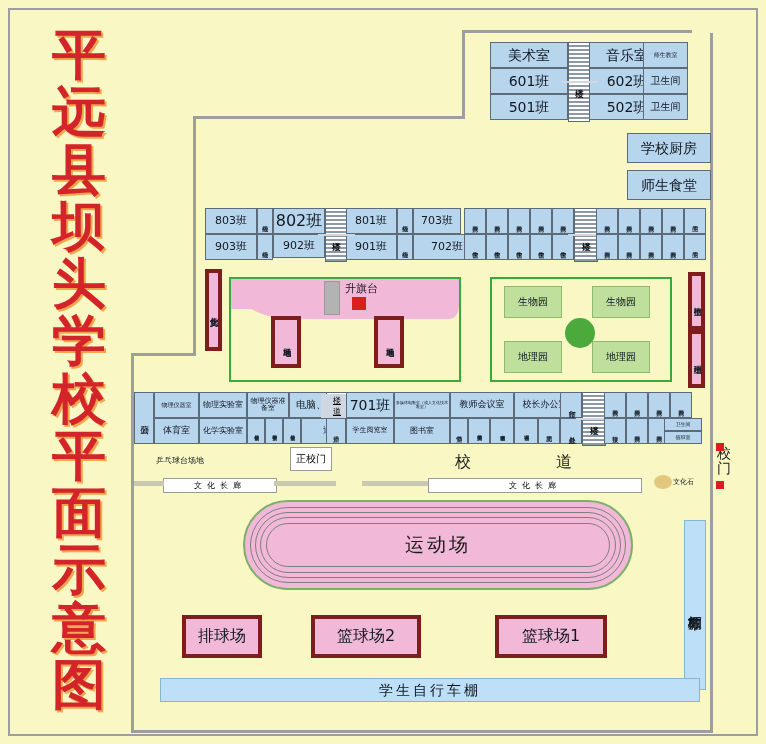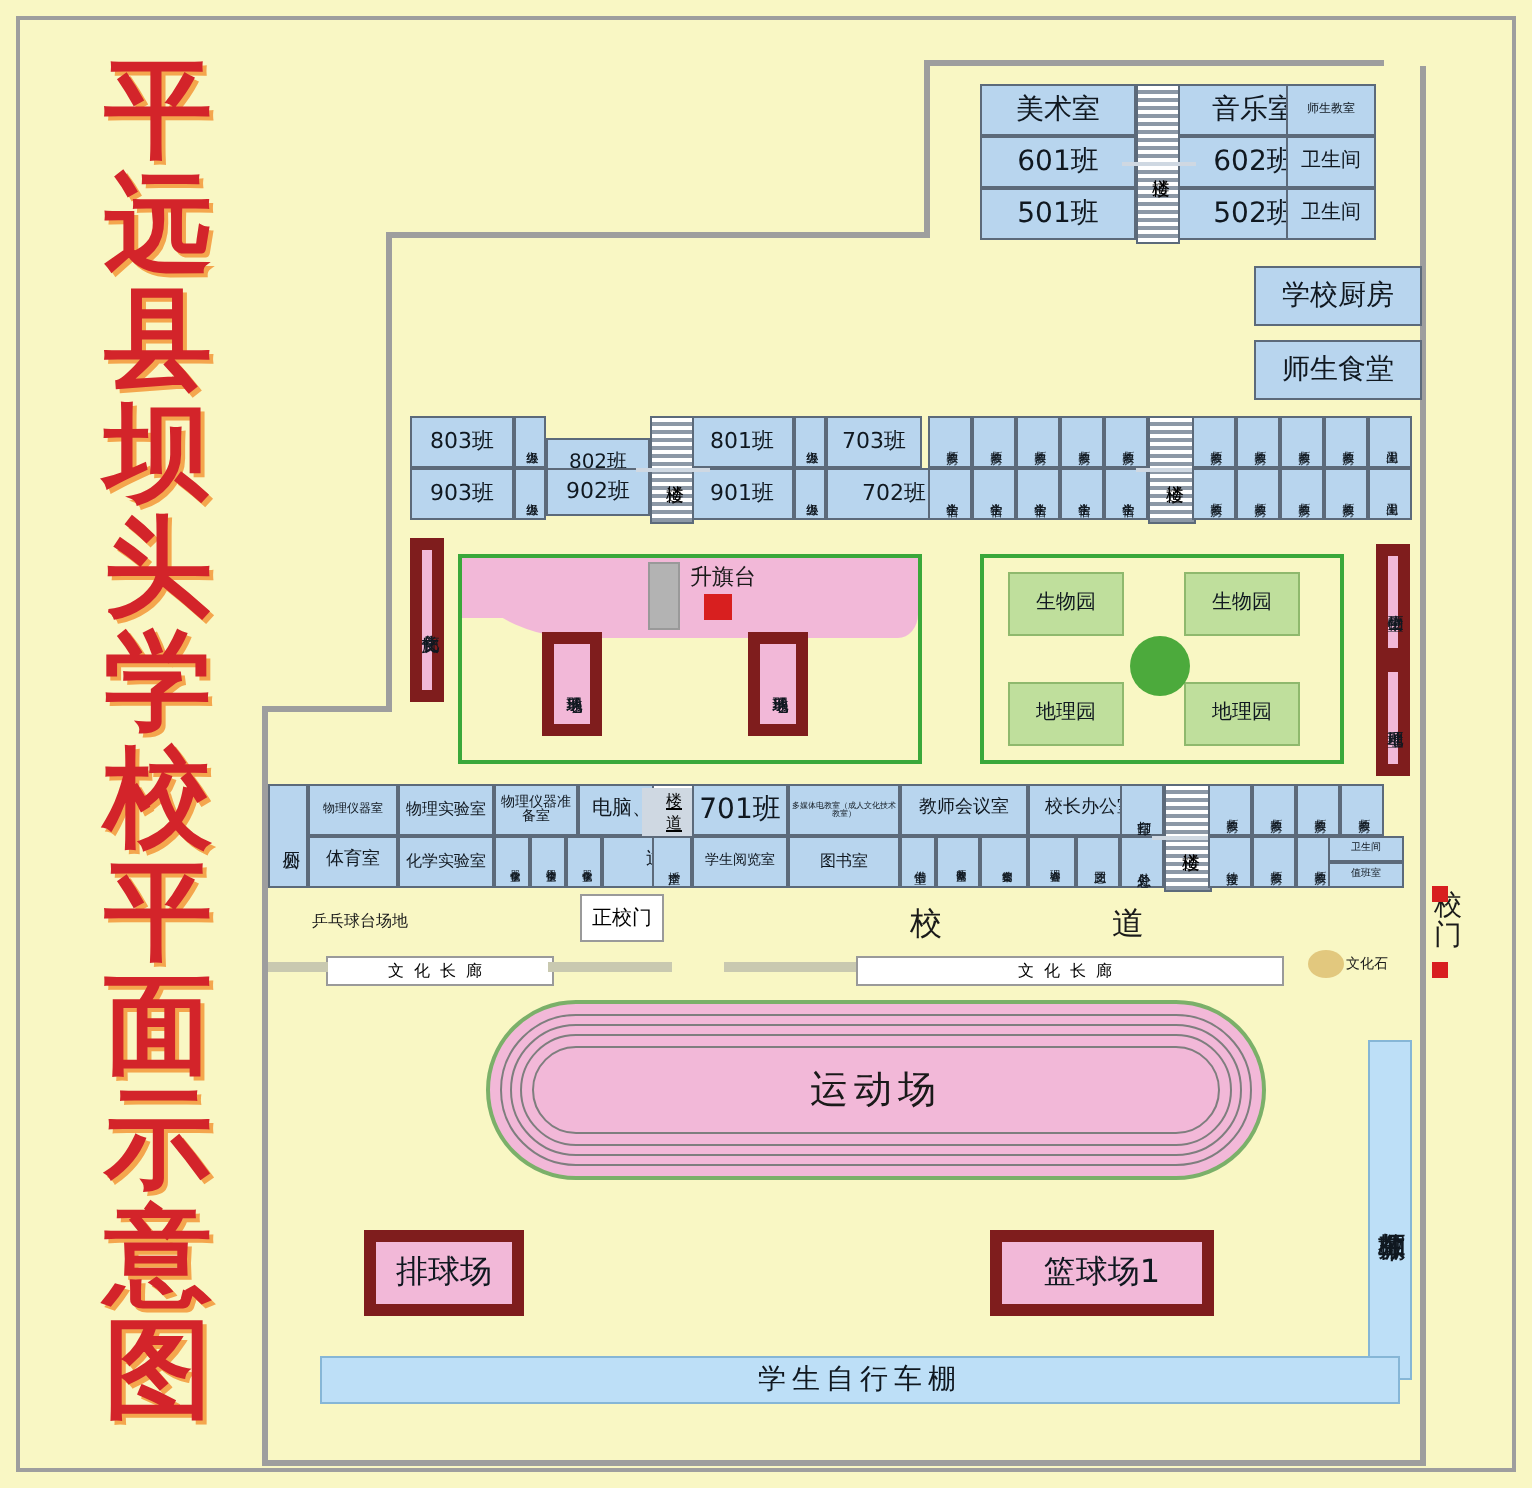"802班" div.cell { font-size: 10px -> 16px; margin-top: 11px -> none }
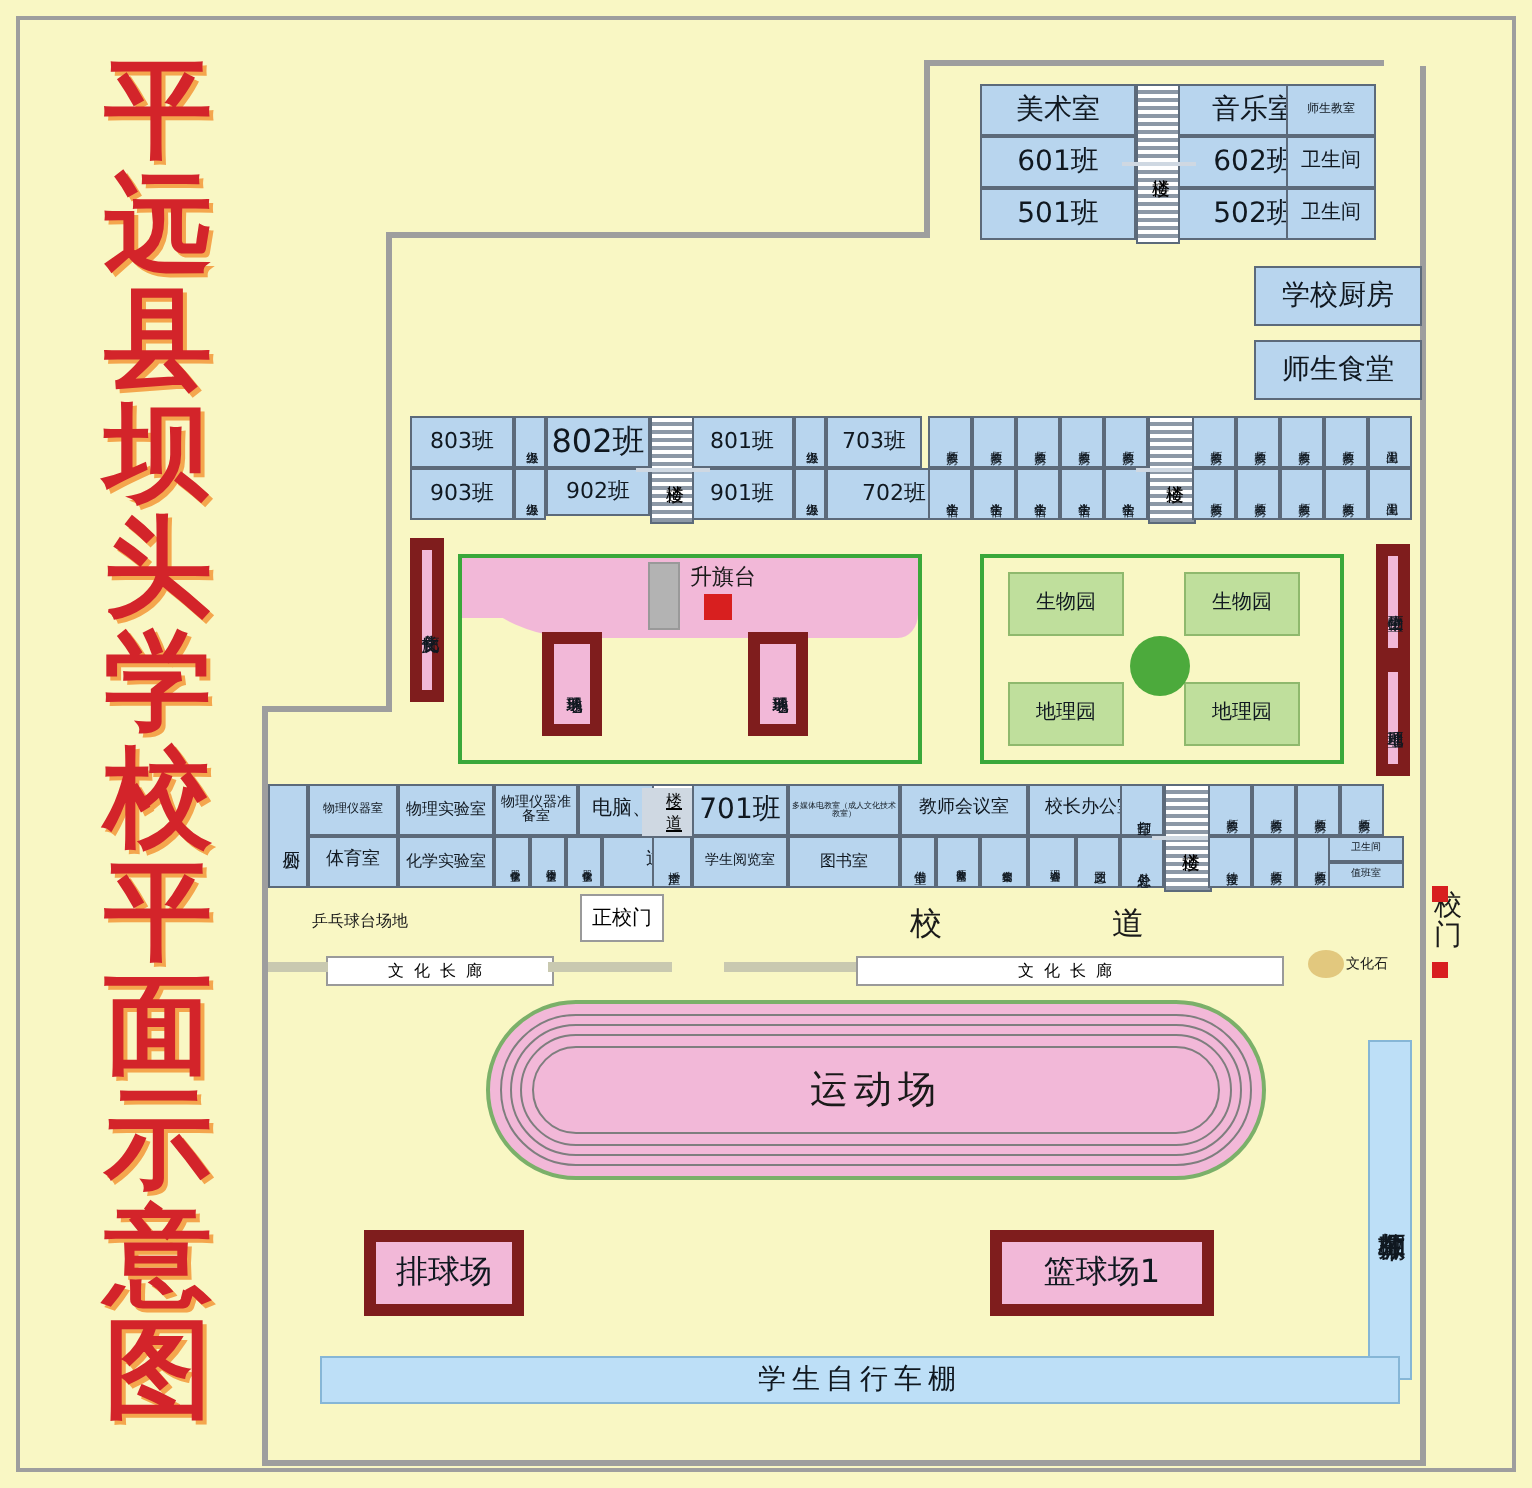"排球场" .pink { border: 6px solid #7f1d1d -> 4px solid #7f1d1d }
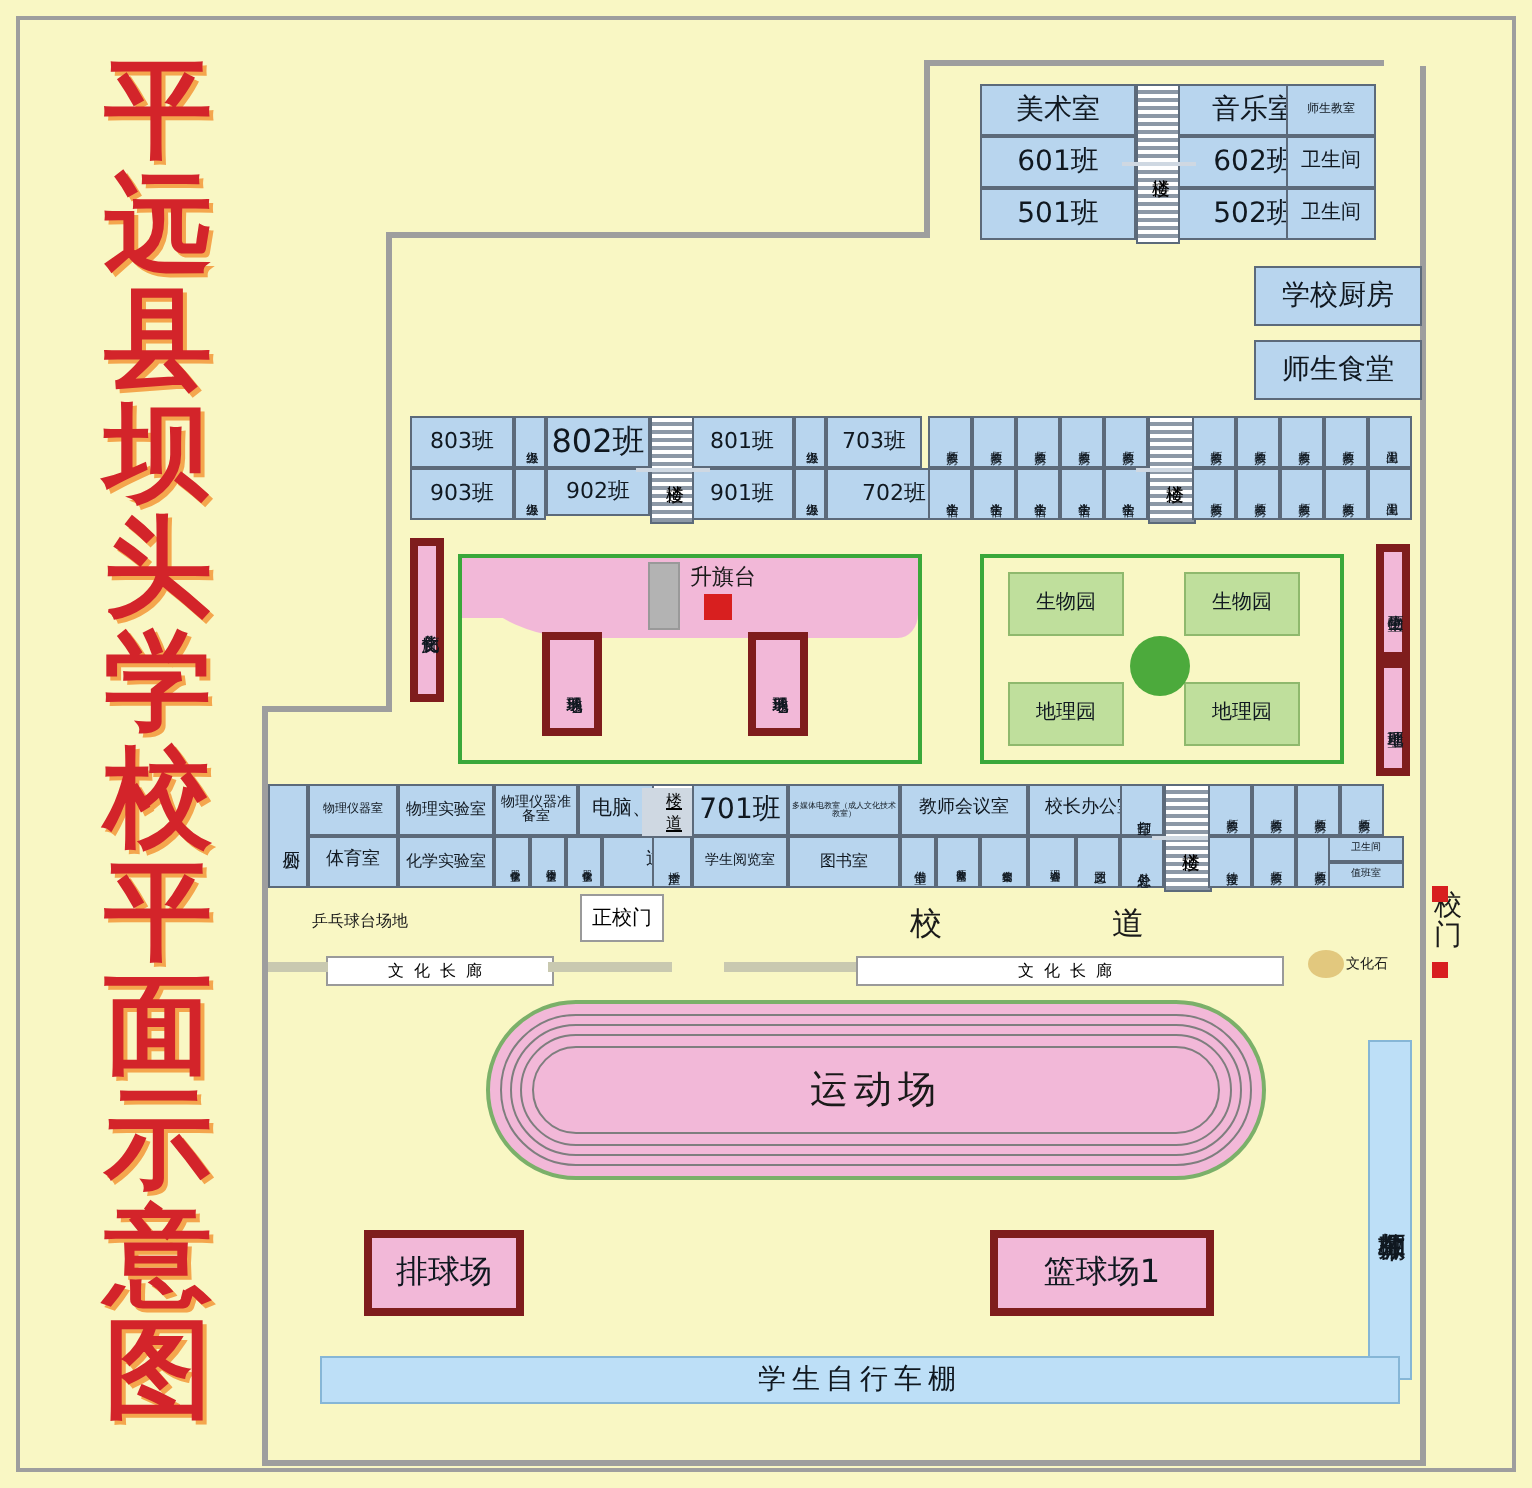"篮球场2" div.cell { html: none -> <div>篮球场2</div> }
